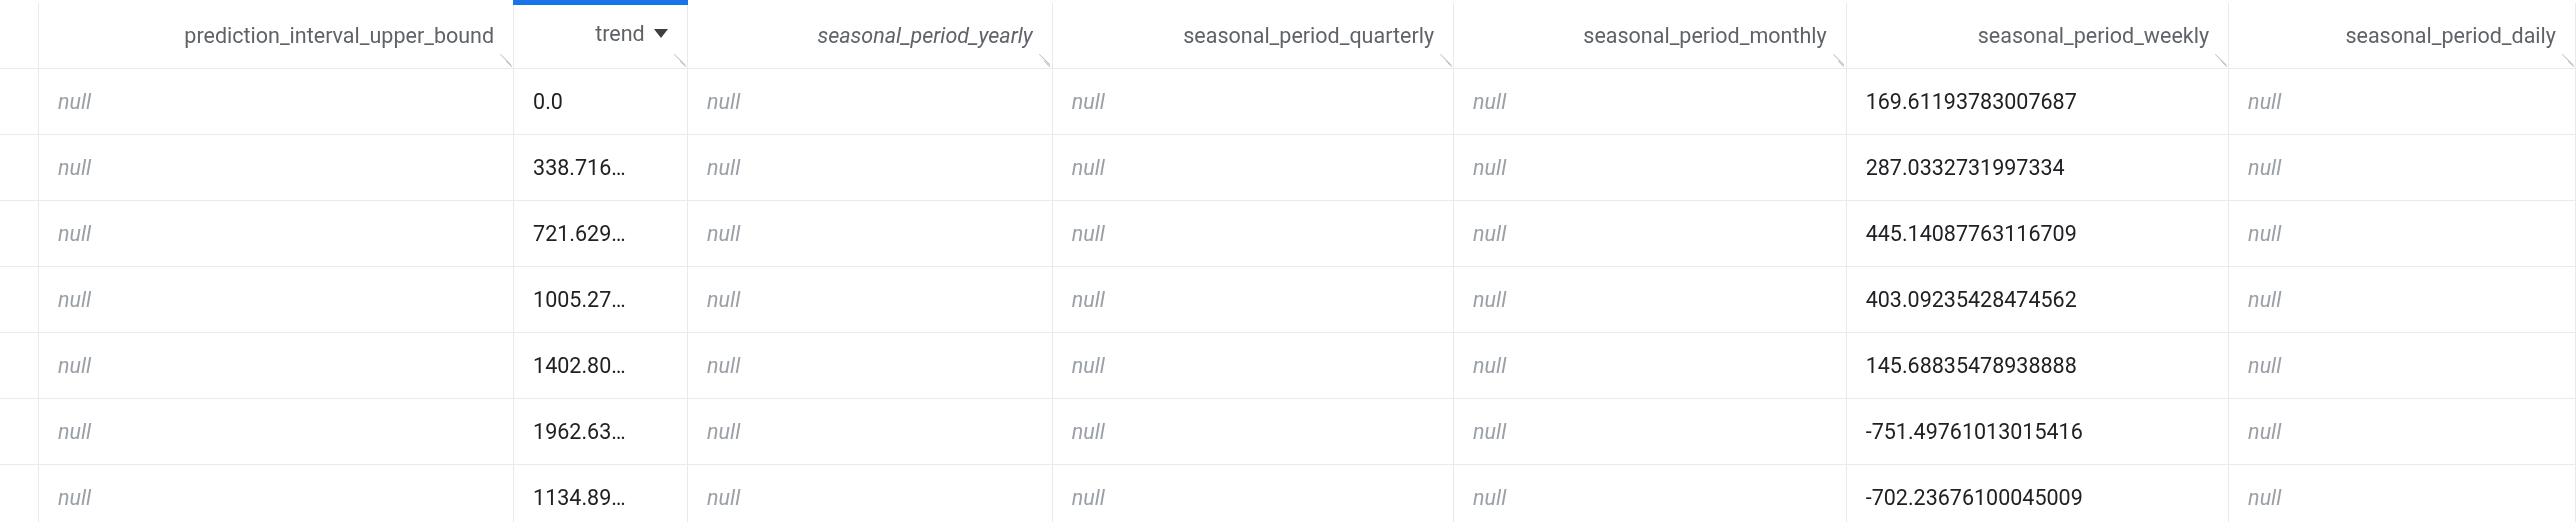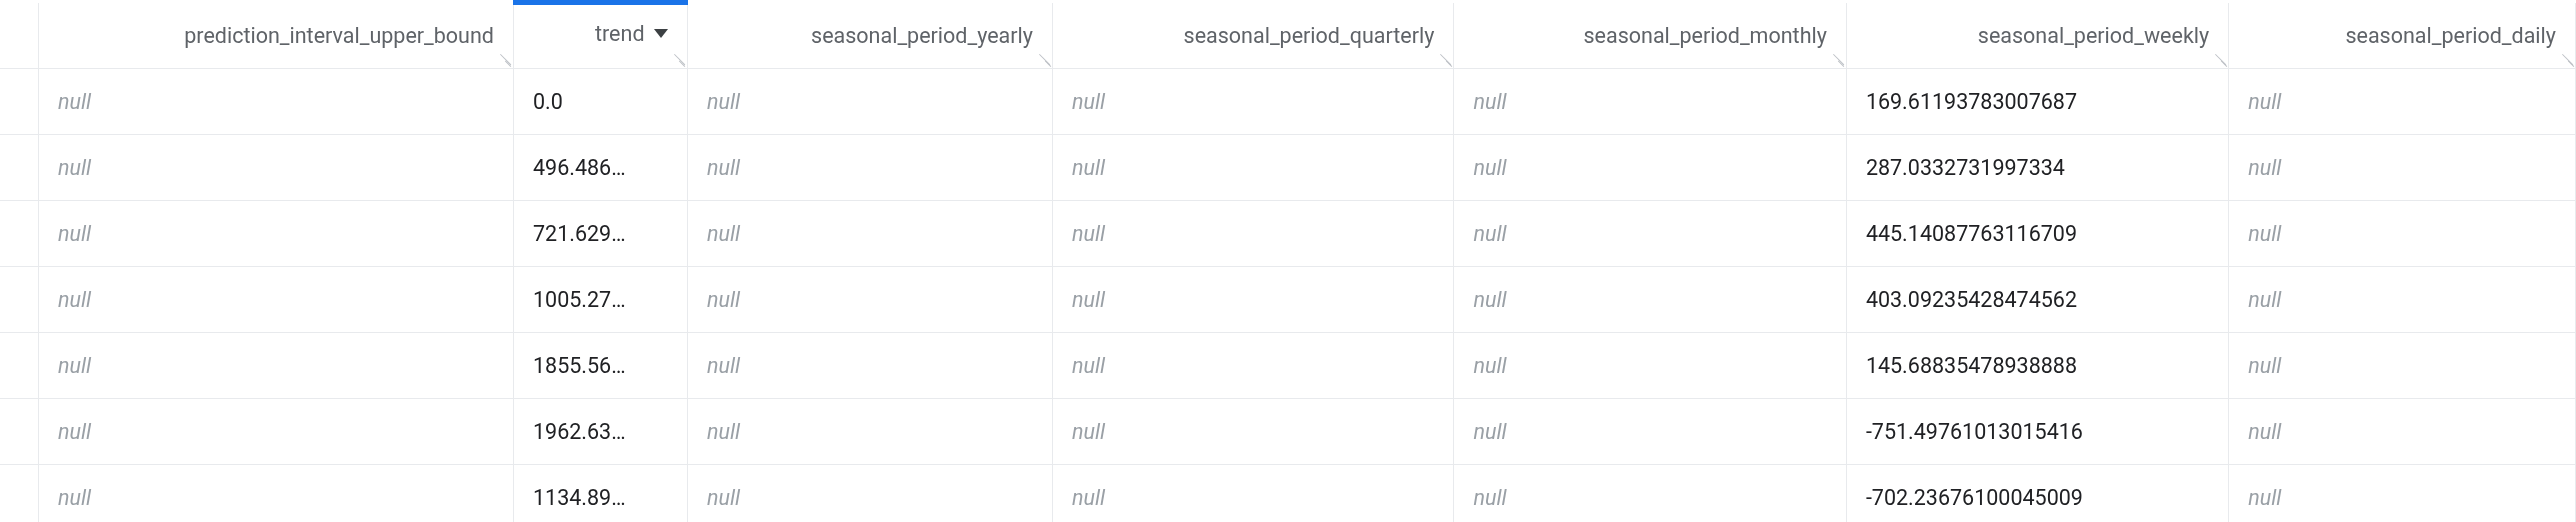"seasonal_period_yearly" .col-yearly { font-style: none -> italic }
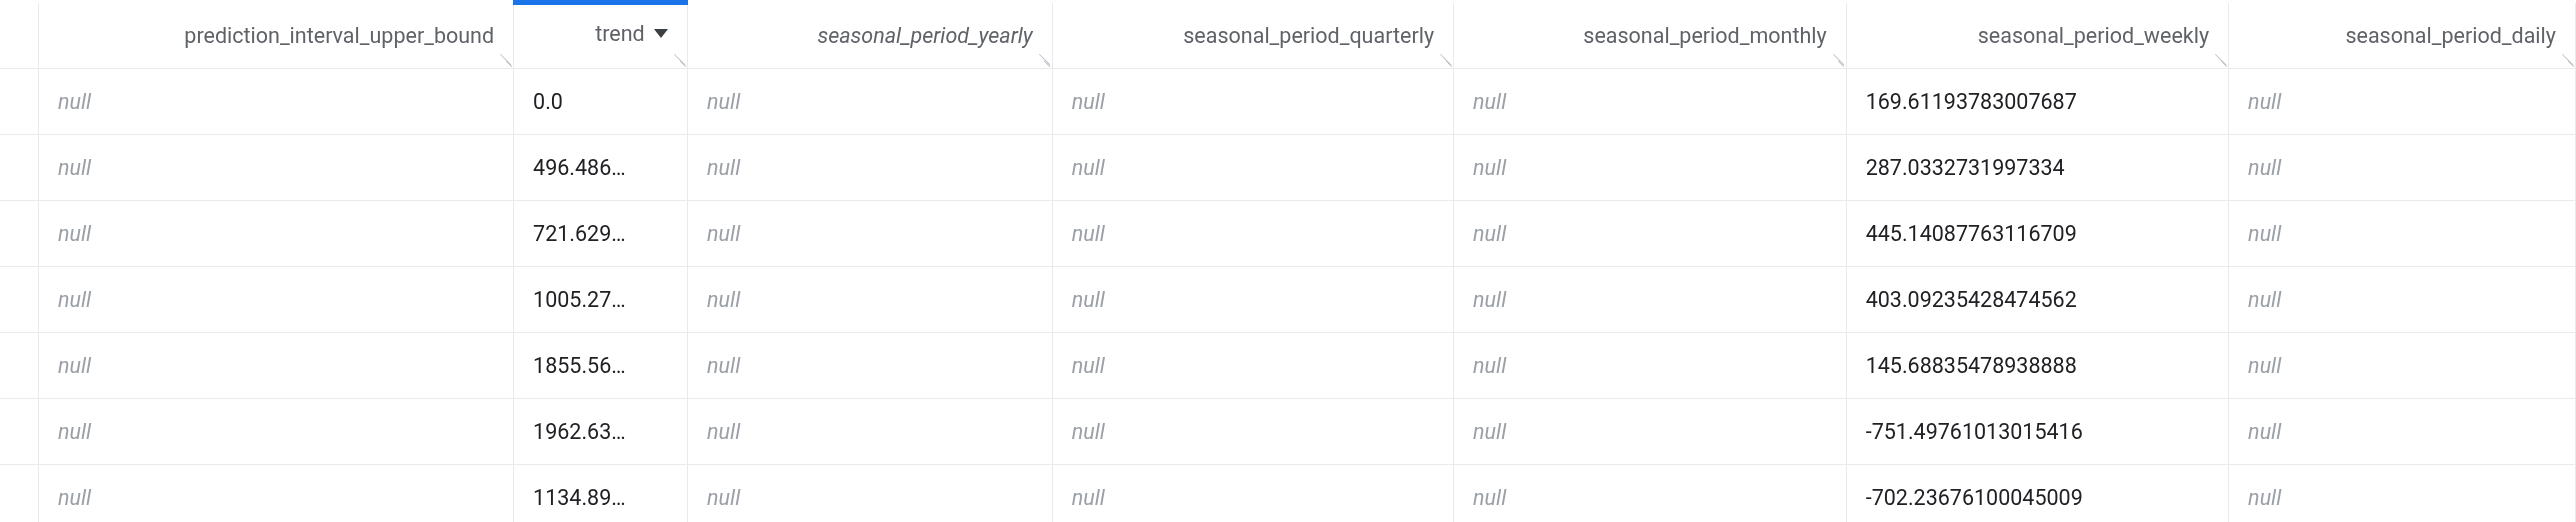"496.486…" div.cell { text: 496.486 -> 338.716 }
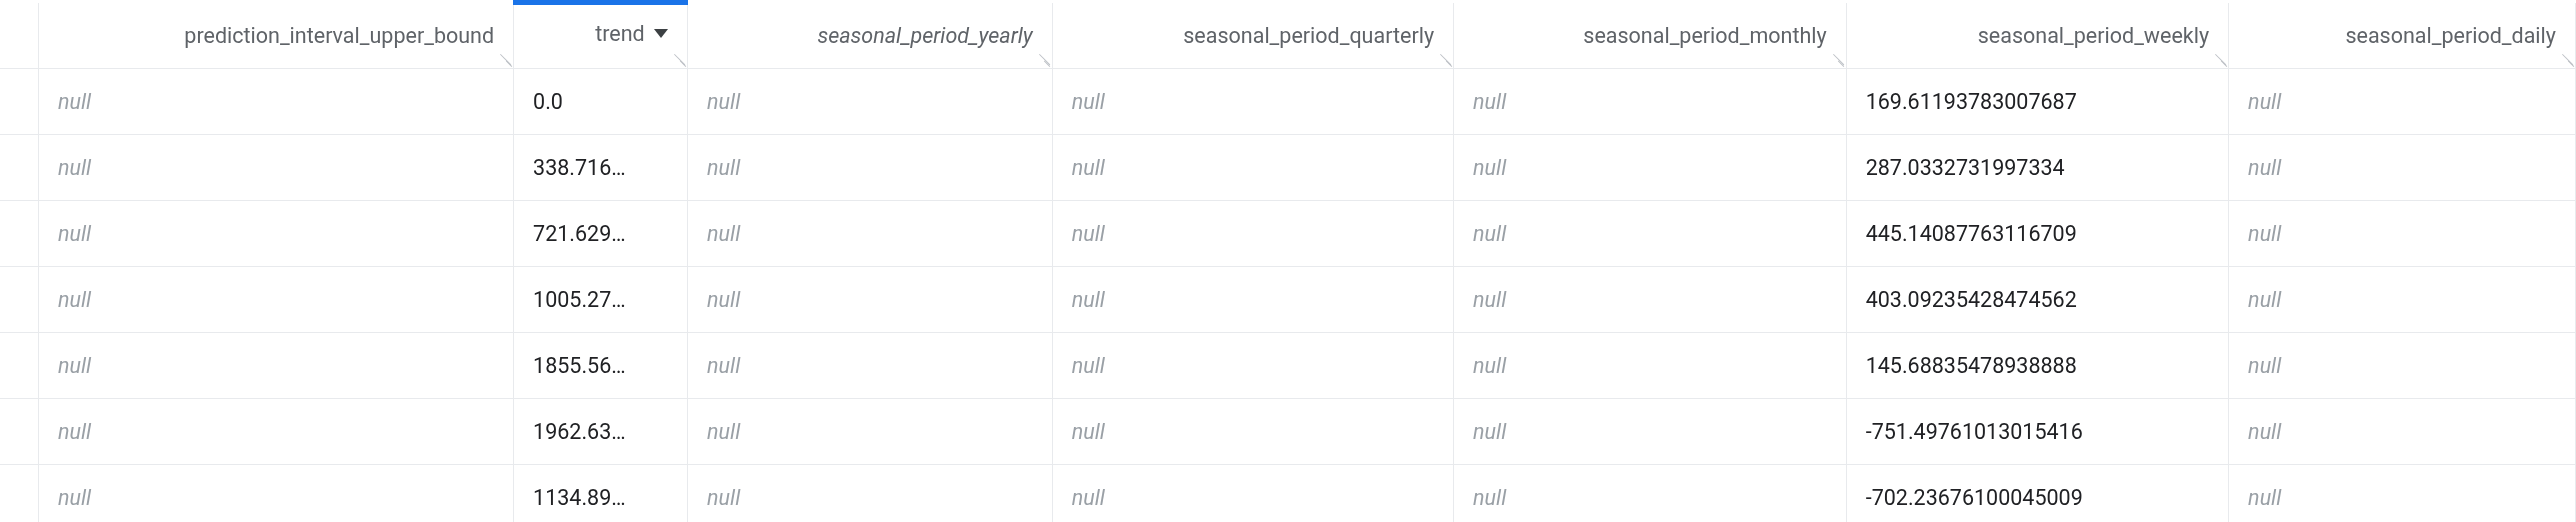"1855.56…" div.cell { text: 1855.56 -> 1402.80 }
